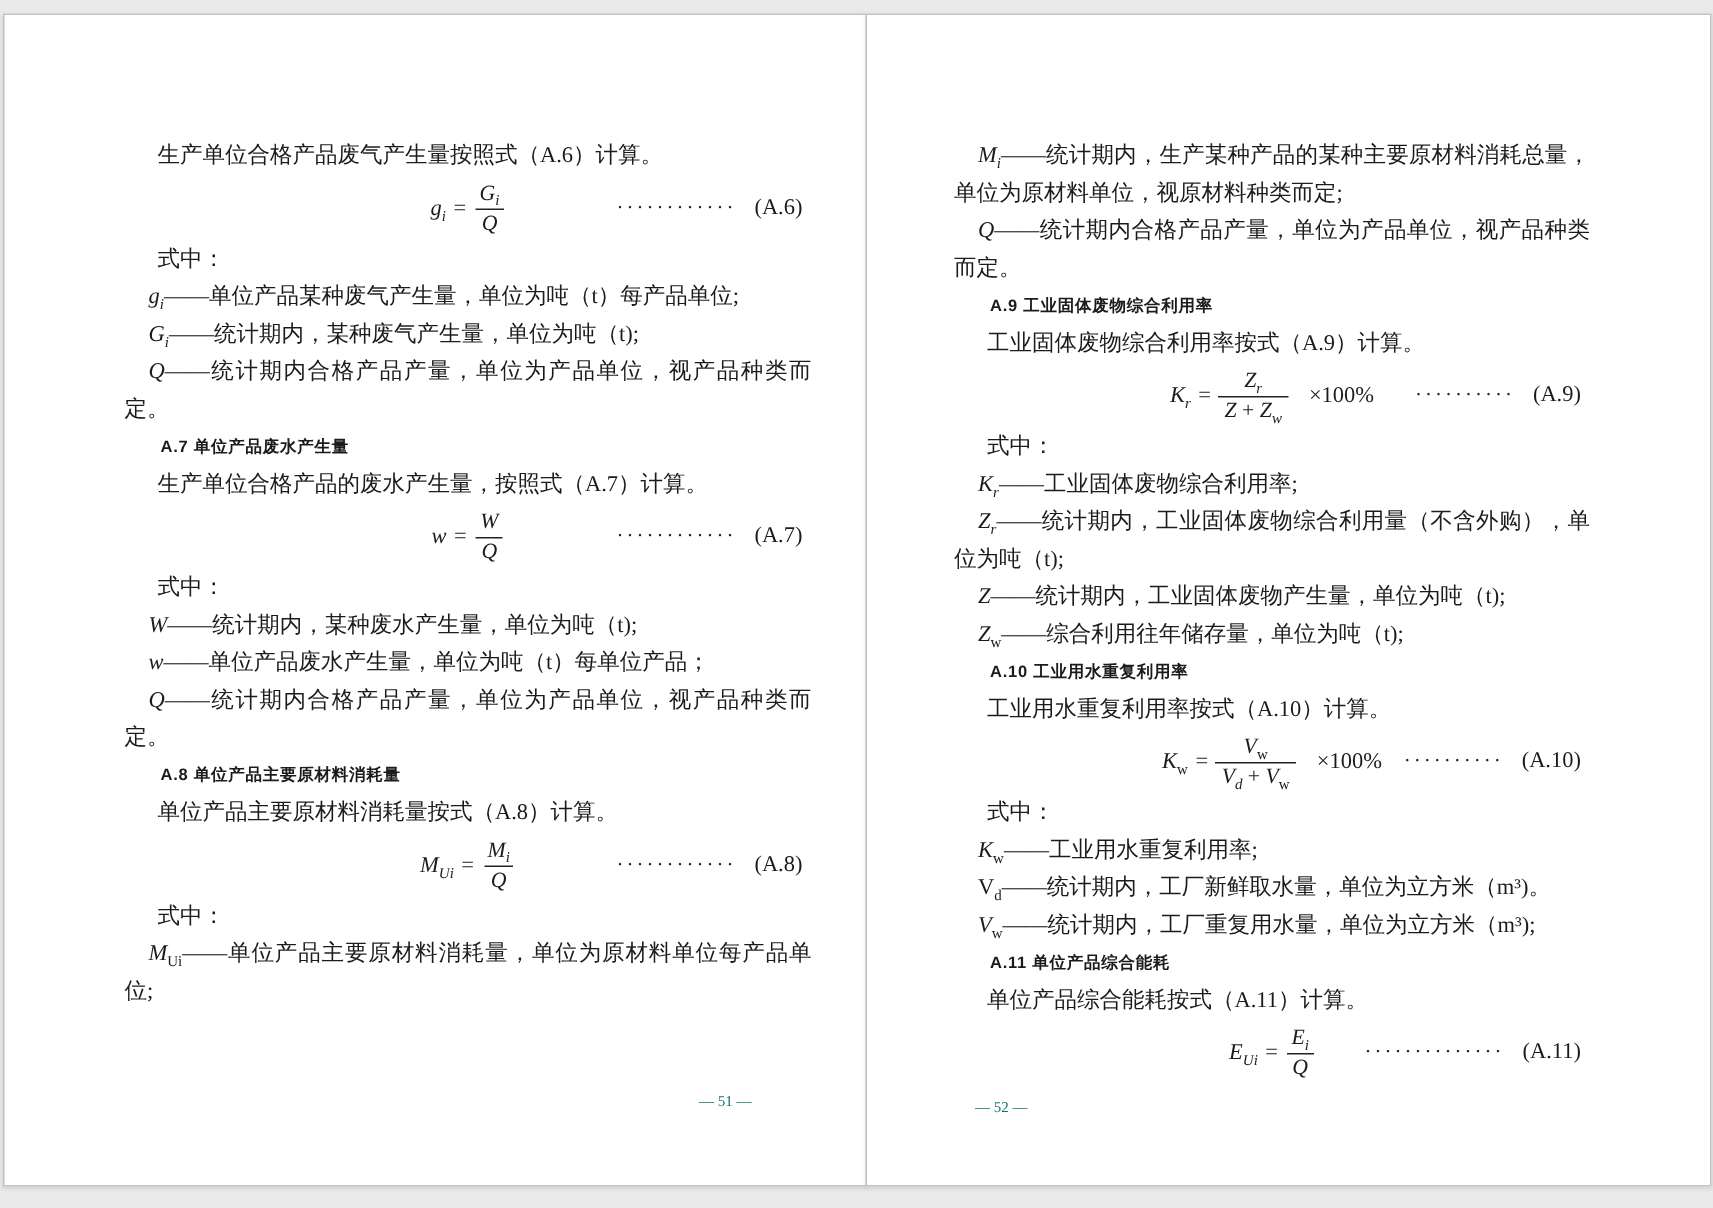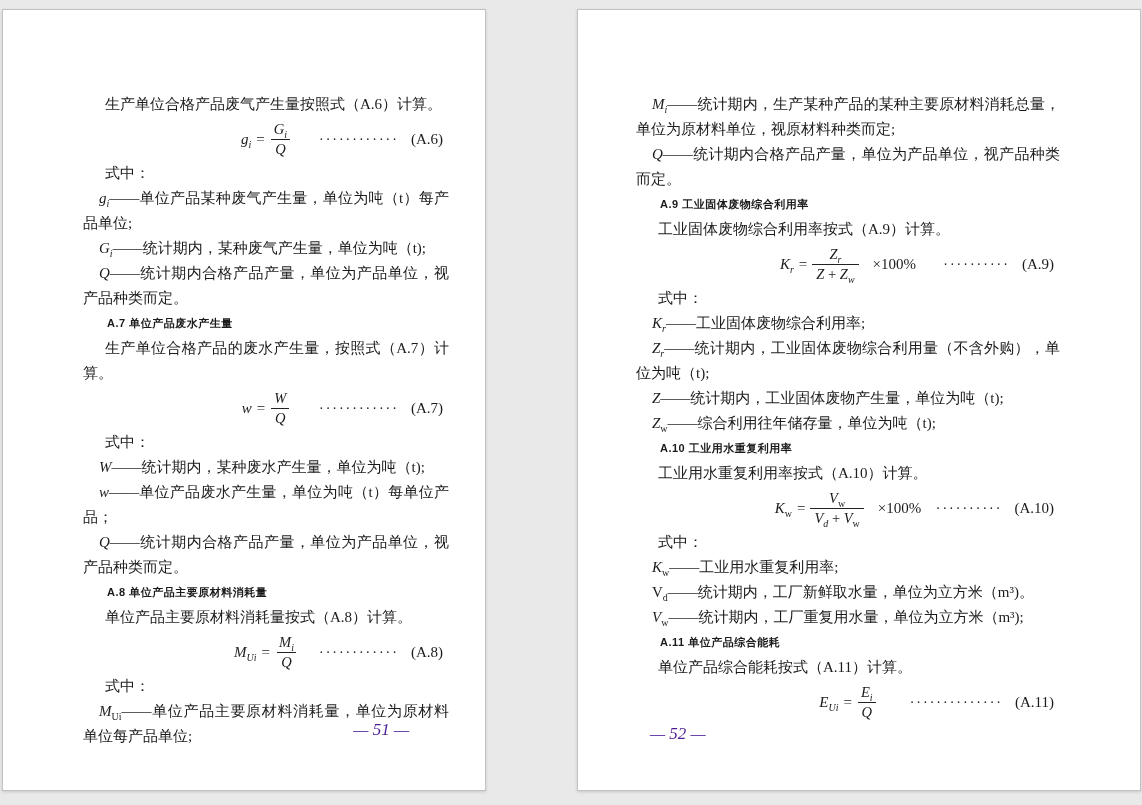"生产单位合格产品废气产生量按照式（A.6）计算。" #page-left { width: 484px -> 576px }
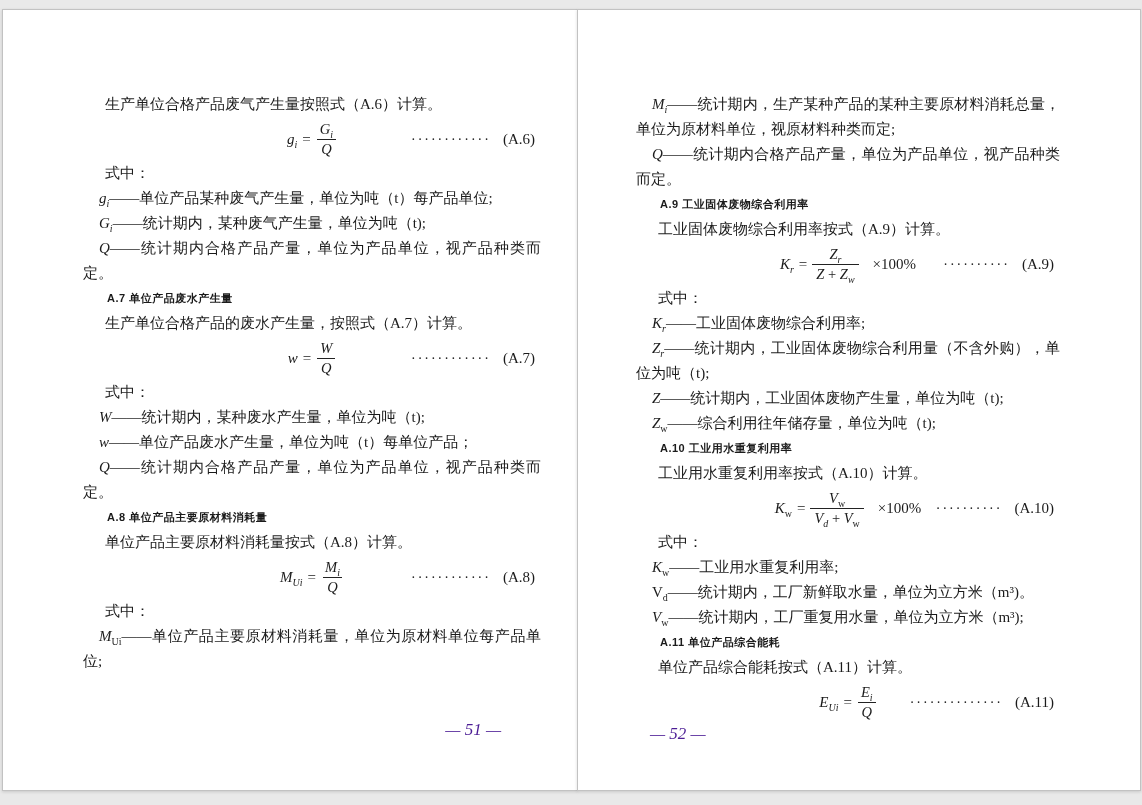"— 51 —" .page-number { color: #4c1d95 -> #0f766e; font-size: 17px -> 10px; font-style: italic -> none }
